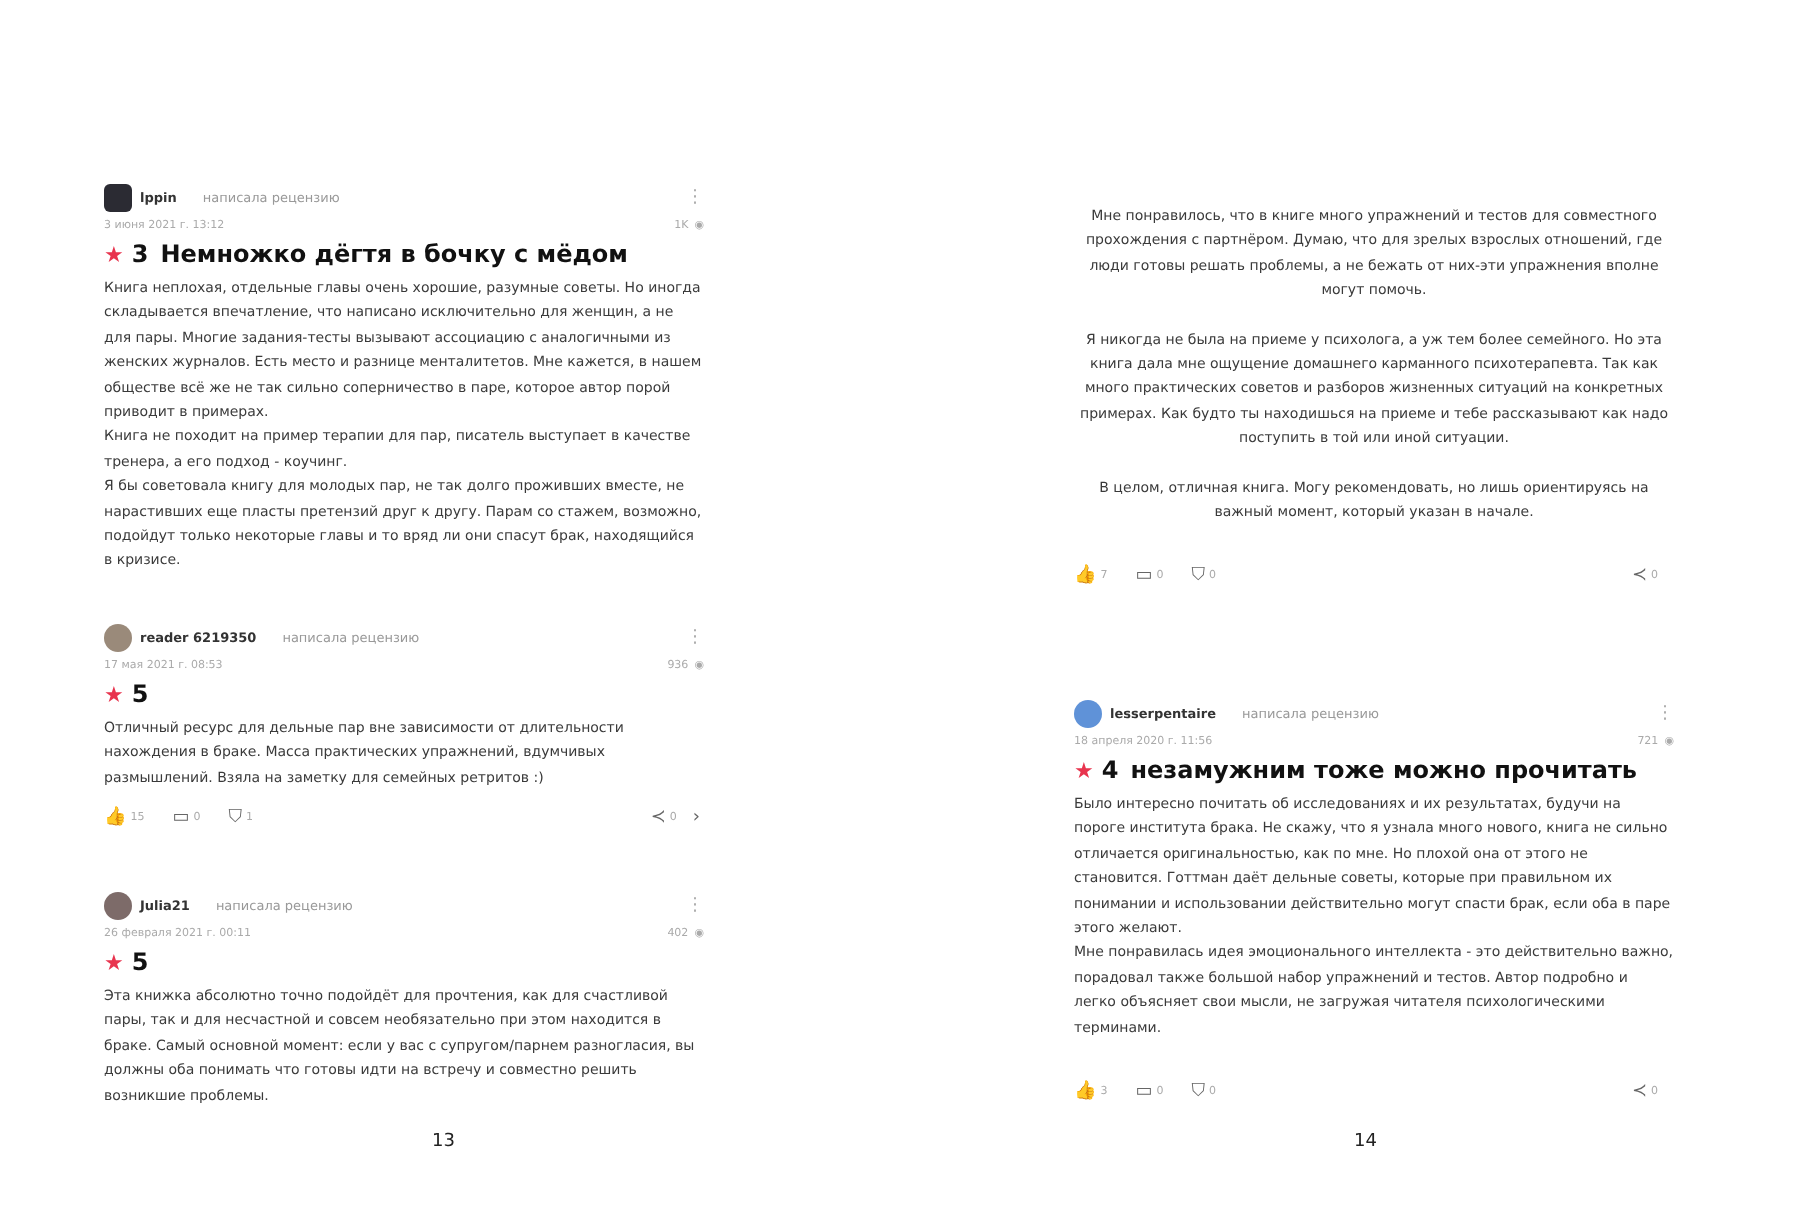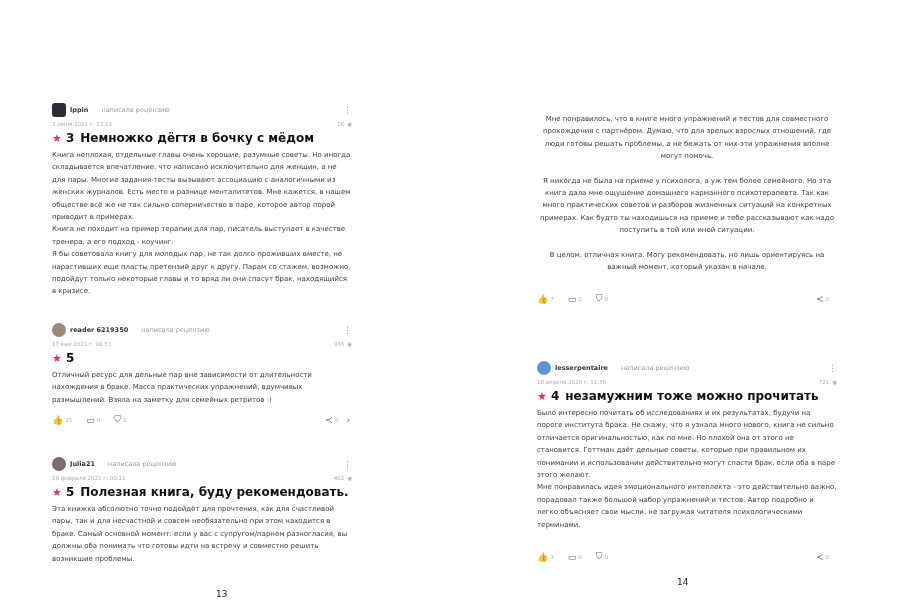"lppin" .page { top: 15px -> 4px }
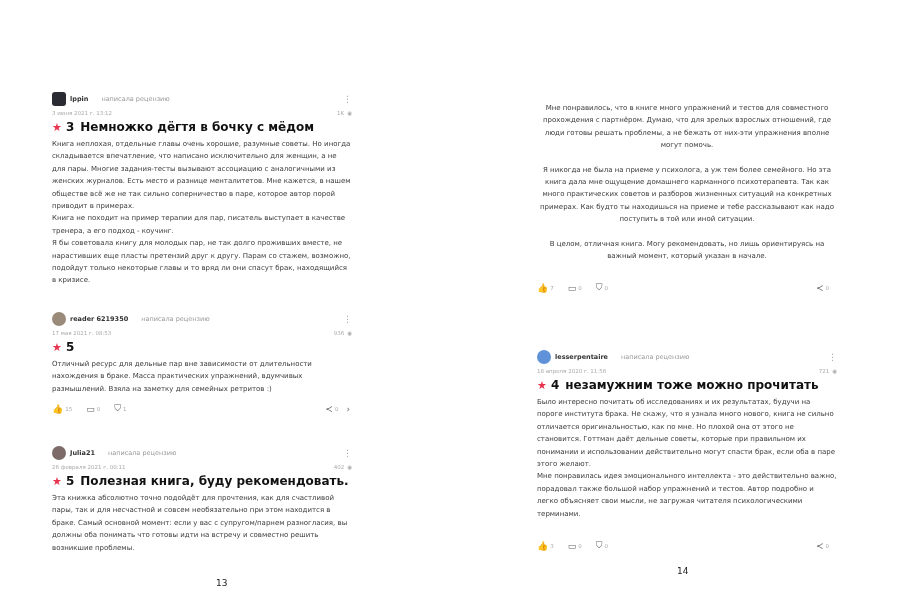"Полезная книга, буду рекомендовать." span { html: <span>Полезная книга, буду рекомендовать.</span> -> none }
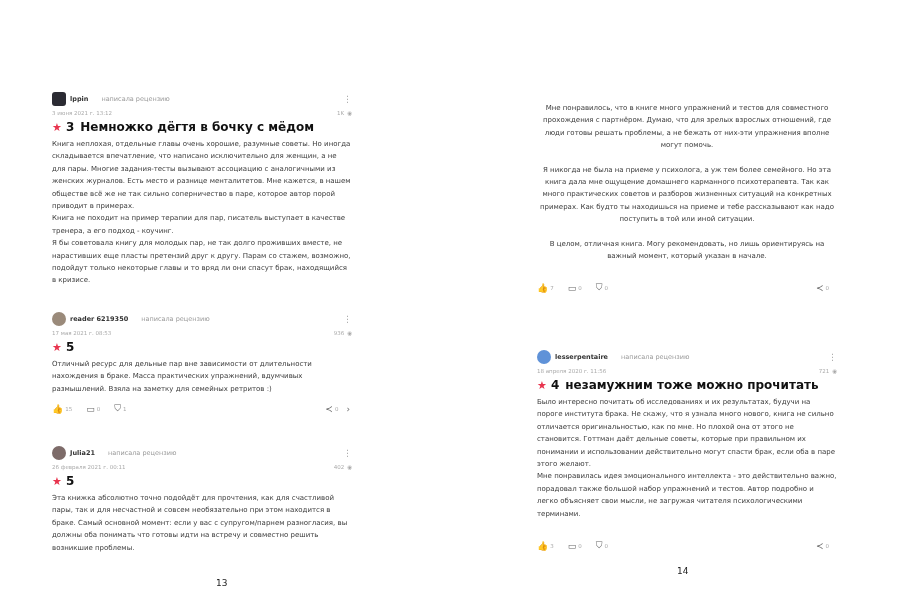"13" div.pnum { margin-top: 12px -> none }
